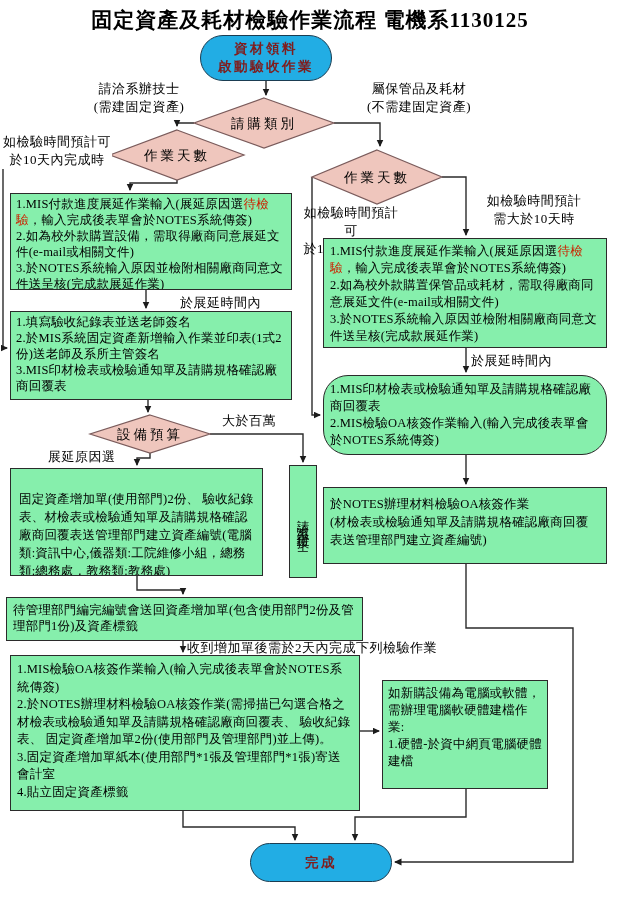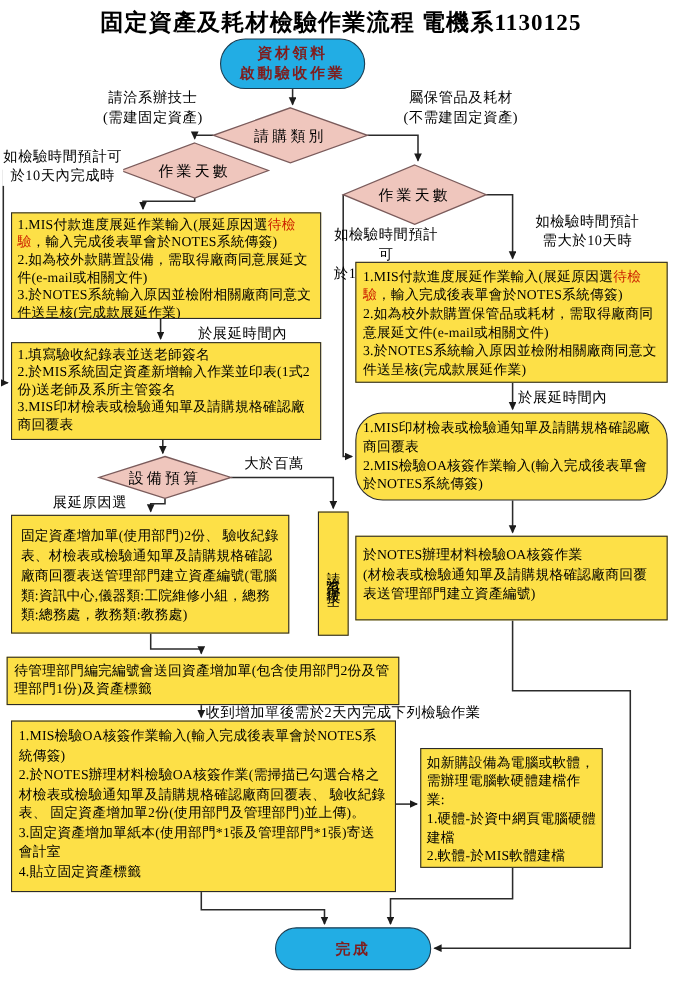"1.MIS付款進度展延作業輸入(展延原因選待檢驗，輸入完成後表單會於NOTES系" .box { background: #fde047 -> #86efac }
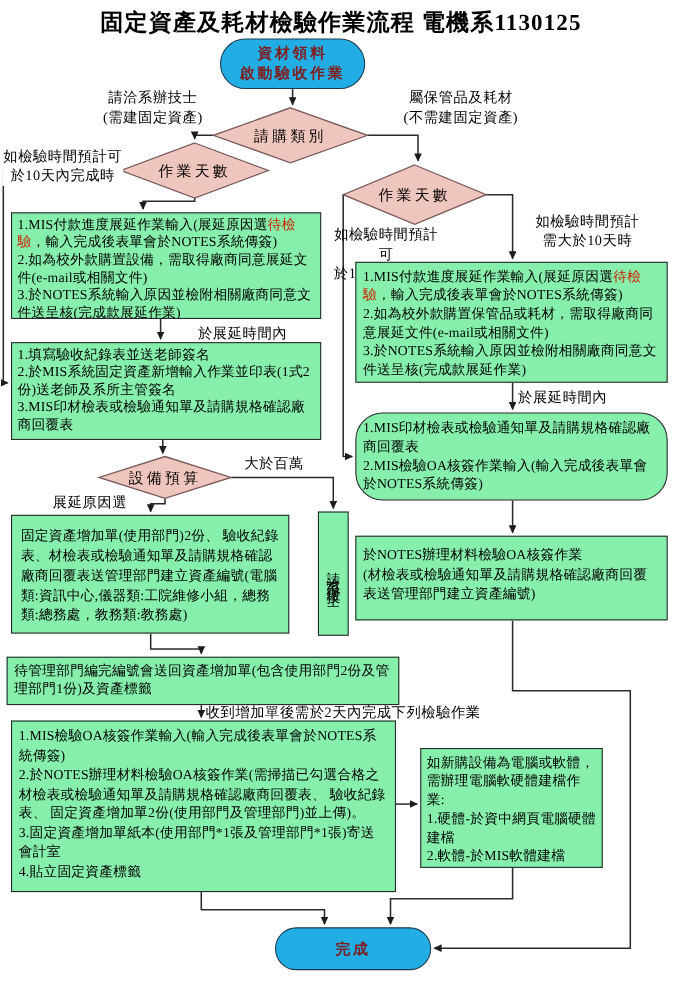"固定資產增加單(使用部門)2份、" #box-l3 { padding: 9px 8px -> 21px 8px }
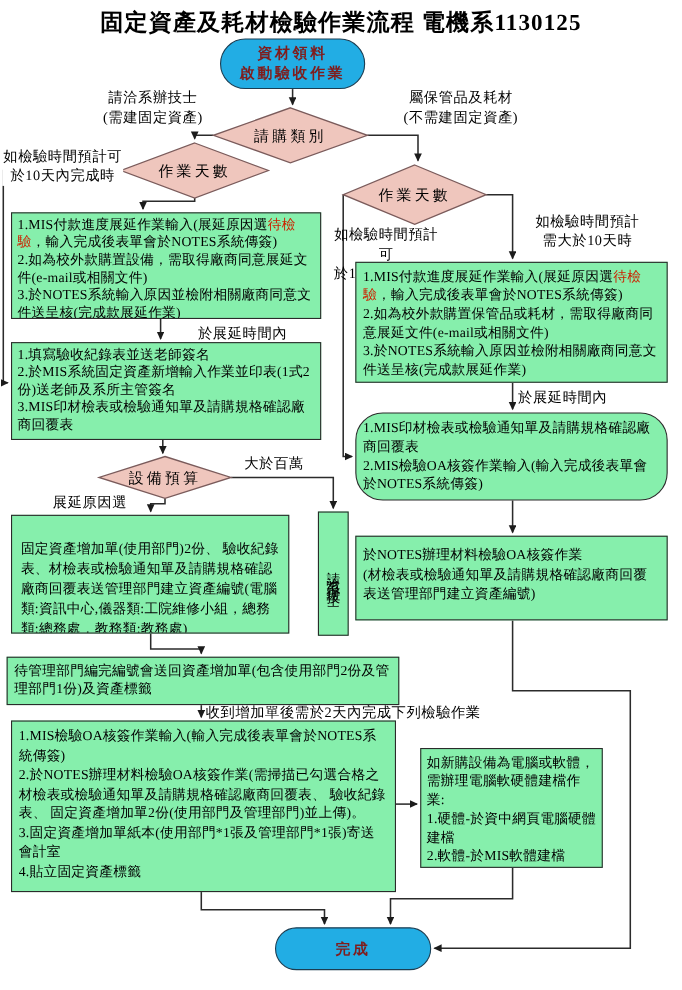"2.軟體-於MIS軟體建檔" div { html: <div>2.軟體-於MIS軟體建檔</div> -> none }
